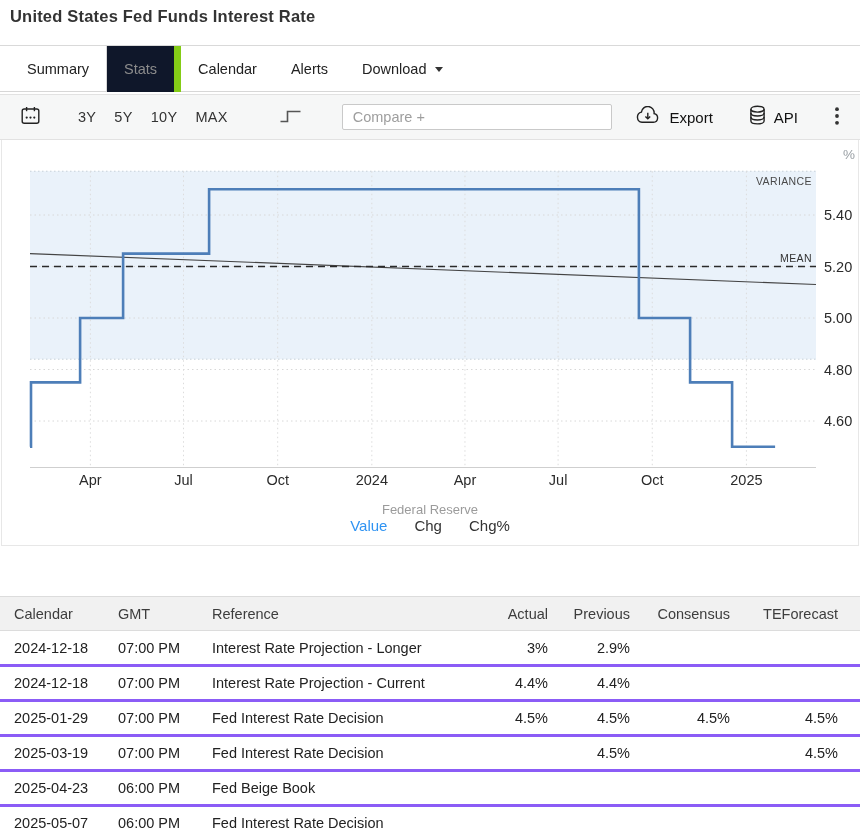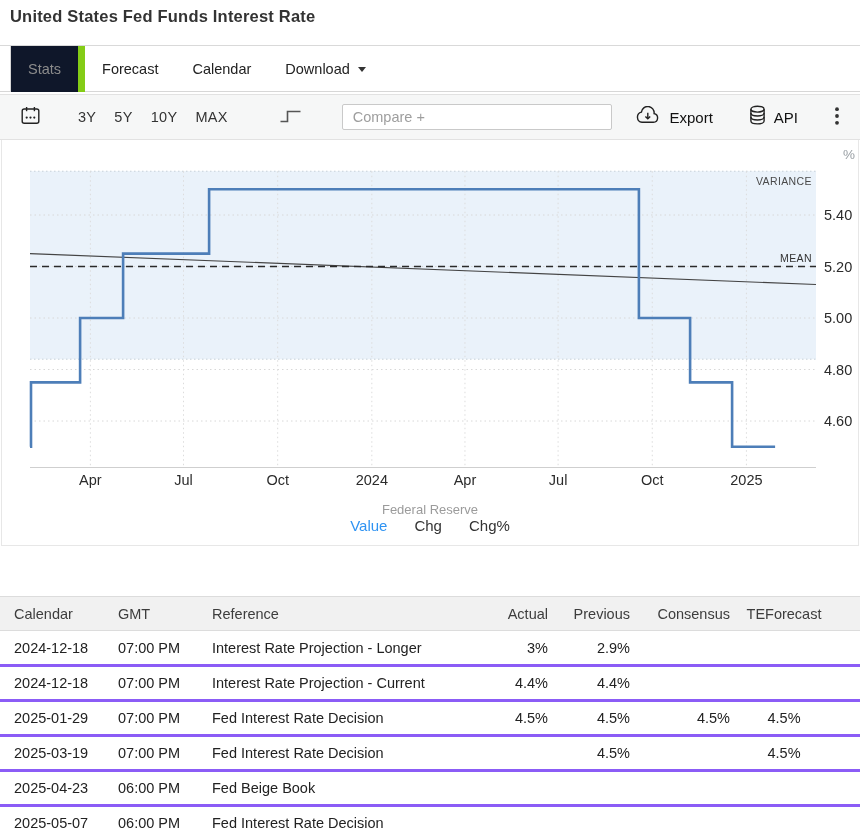"Summary" div.tab { html: none -> <div> <span>Summary</span> </div> }
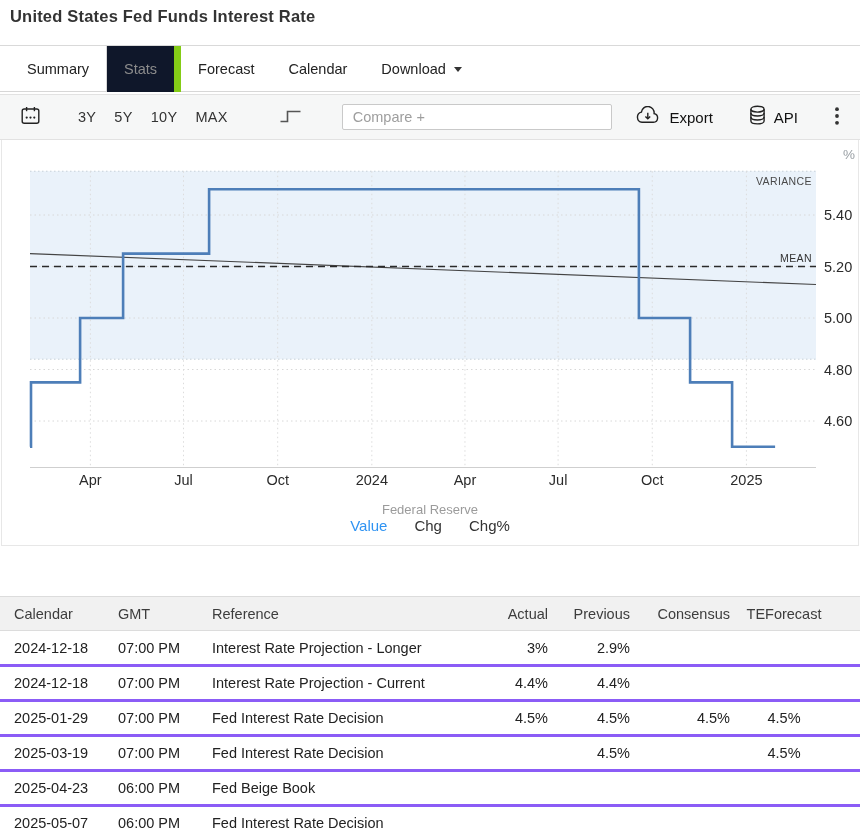"Forecast" div.tab { html: <div> <span>Forecast</span> </div> -> none }
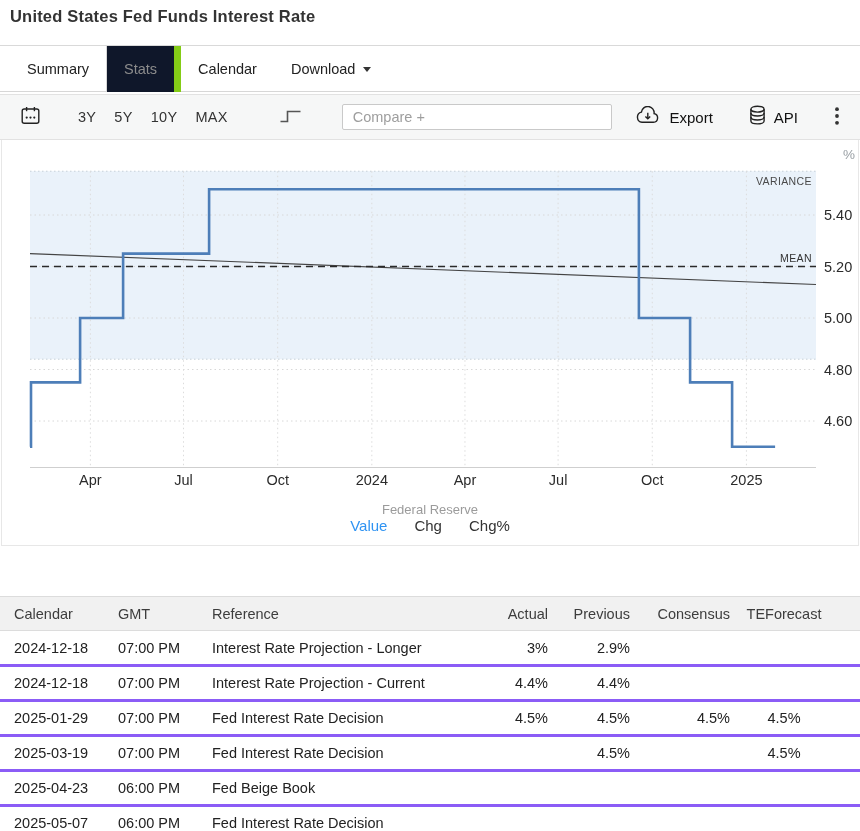"Alerts" div.tab { html: none -> <div> <span>Alerts</span> </div> }
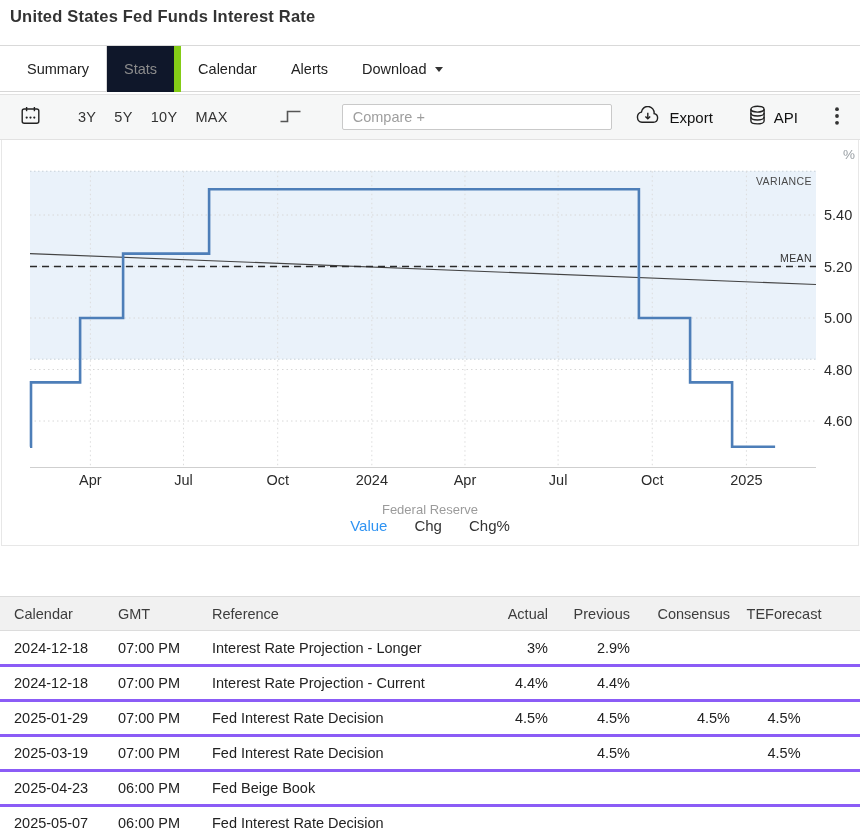"TEForecast" .cal-table .last { text-align: center -> none }
